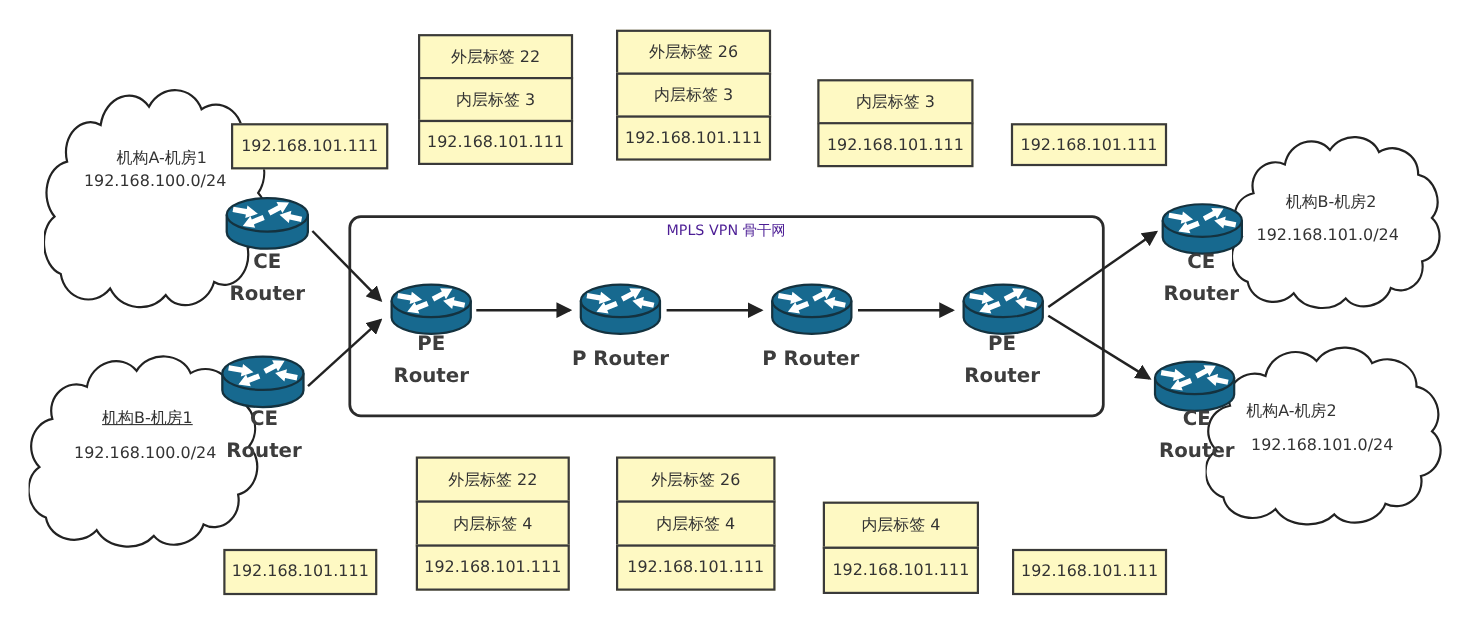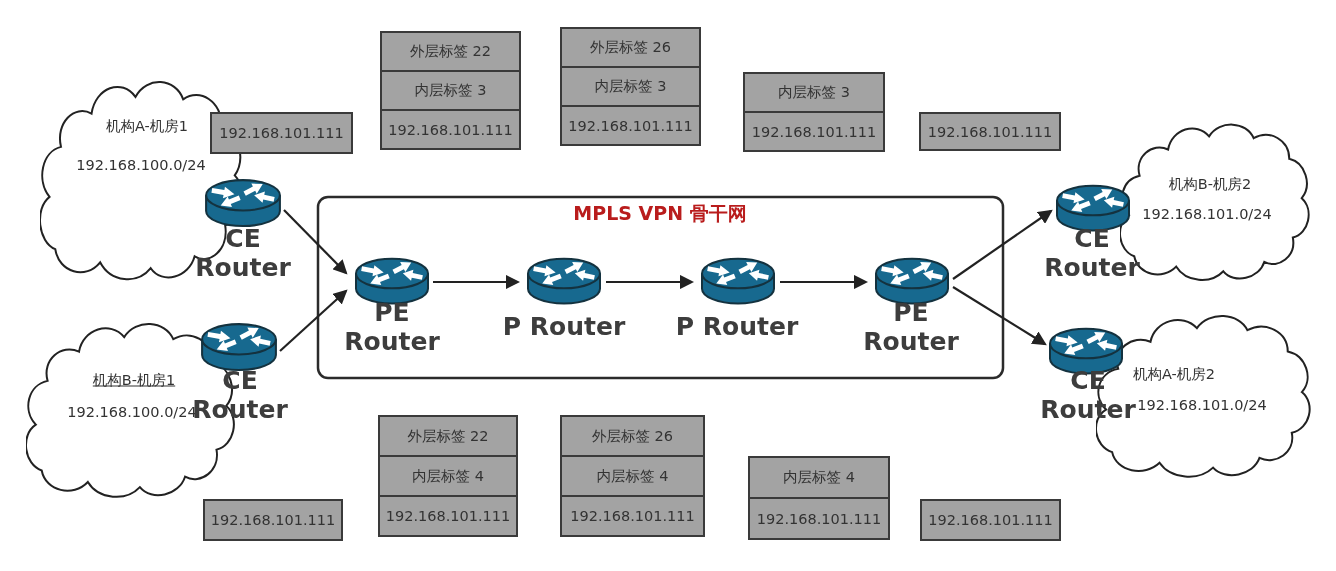"外层标签 22" .lcell { background: #a3a3a3 -> #fef9c3 }
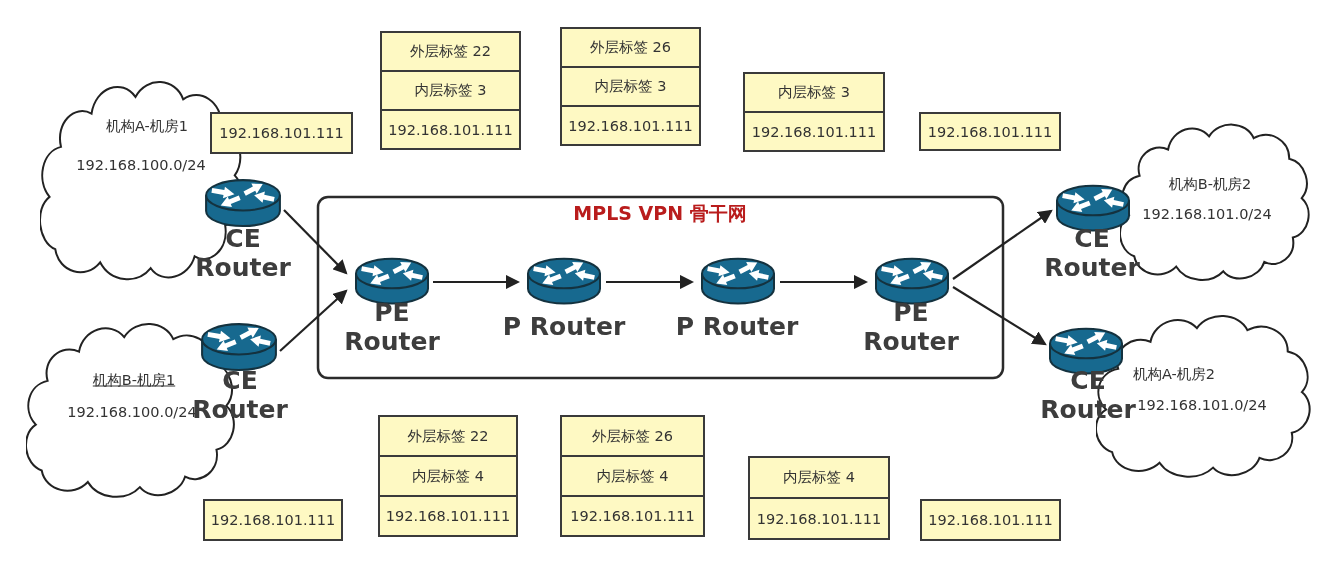"机构A-机房1" div.abs { top: 126px -> 144px }
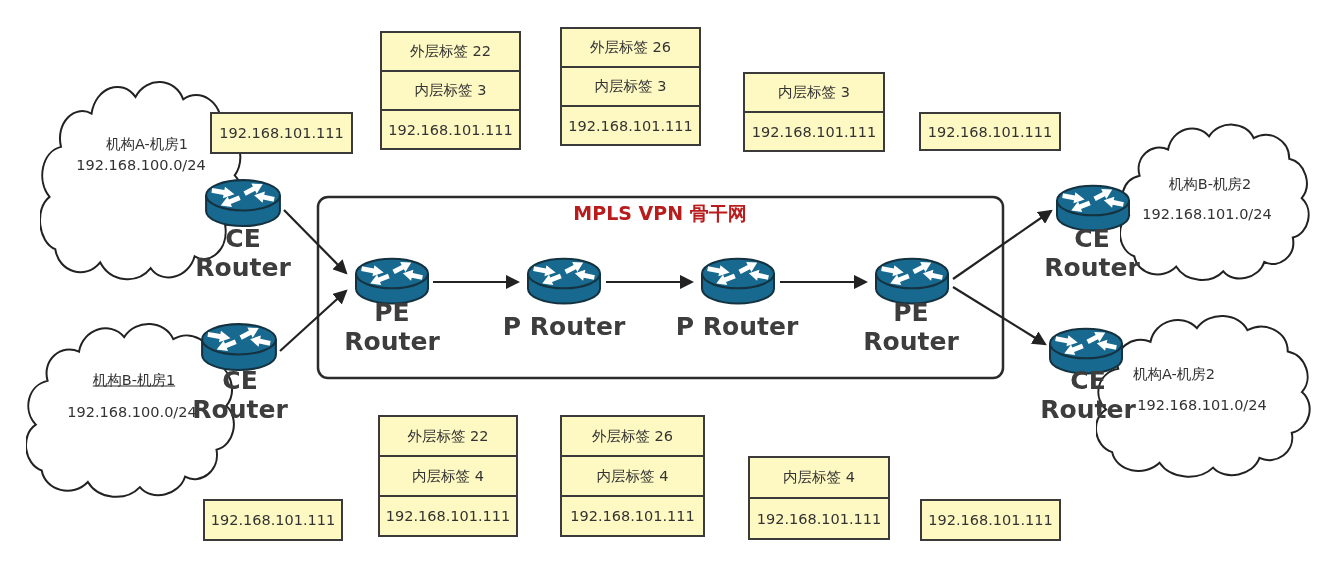"MPLS VPN 骨干网" .mpls-title { color: #b91c1c -> #4c1d95; font-size: 19px -> 13px; font-weight: bold -> none }
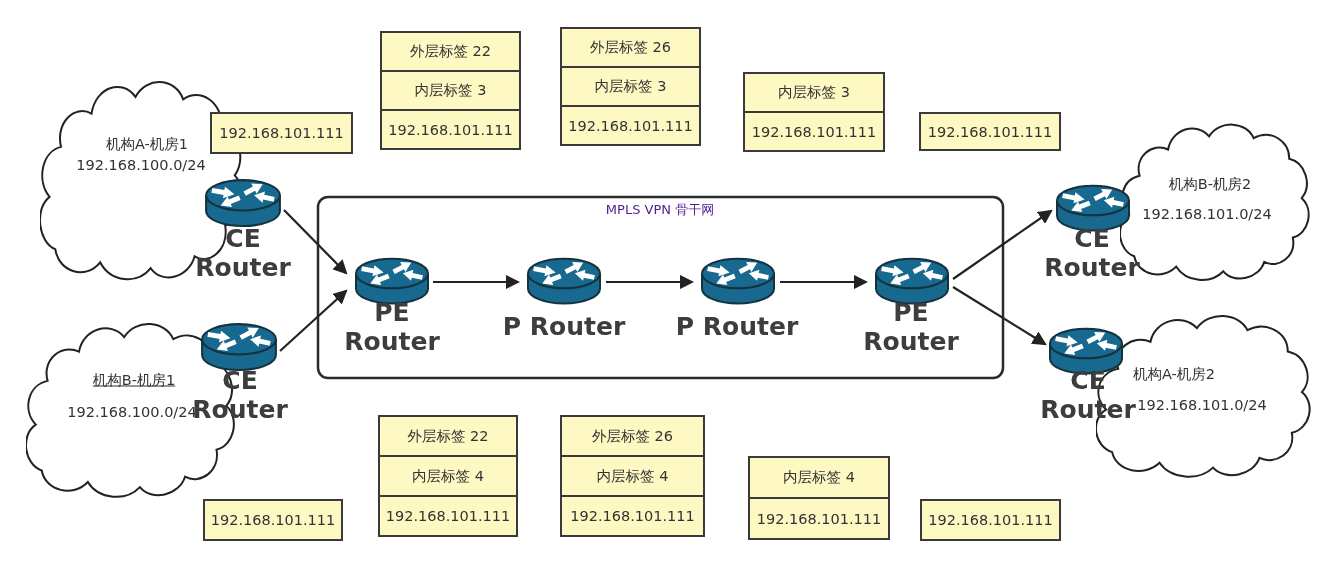"CE" .router-label { font-size: 25px -> 18px }
